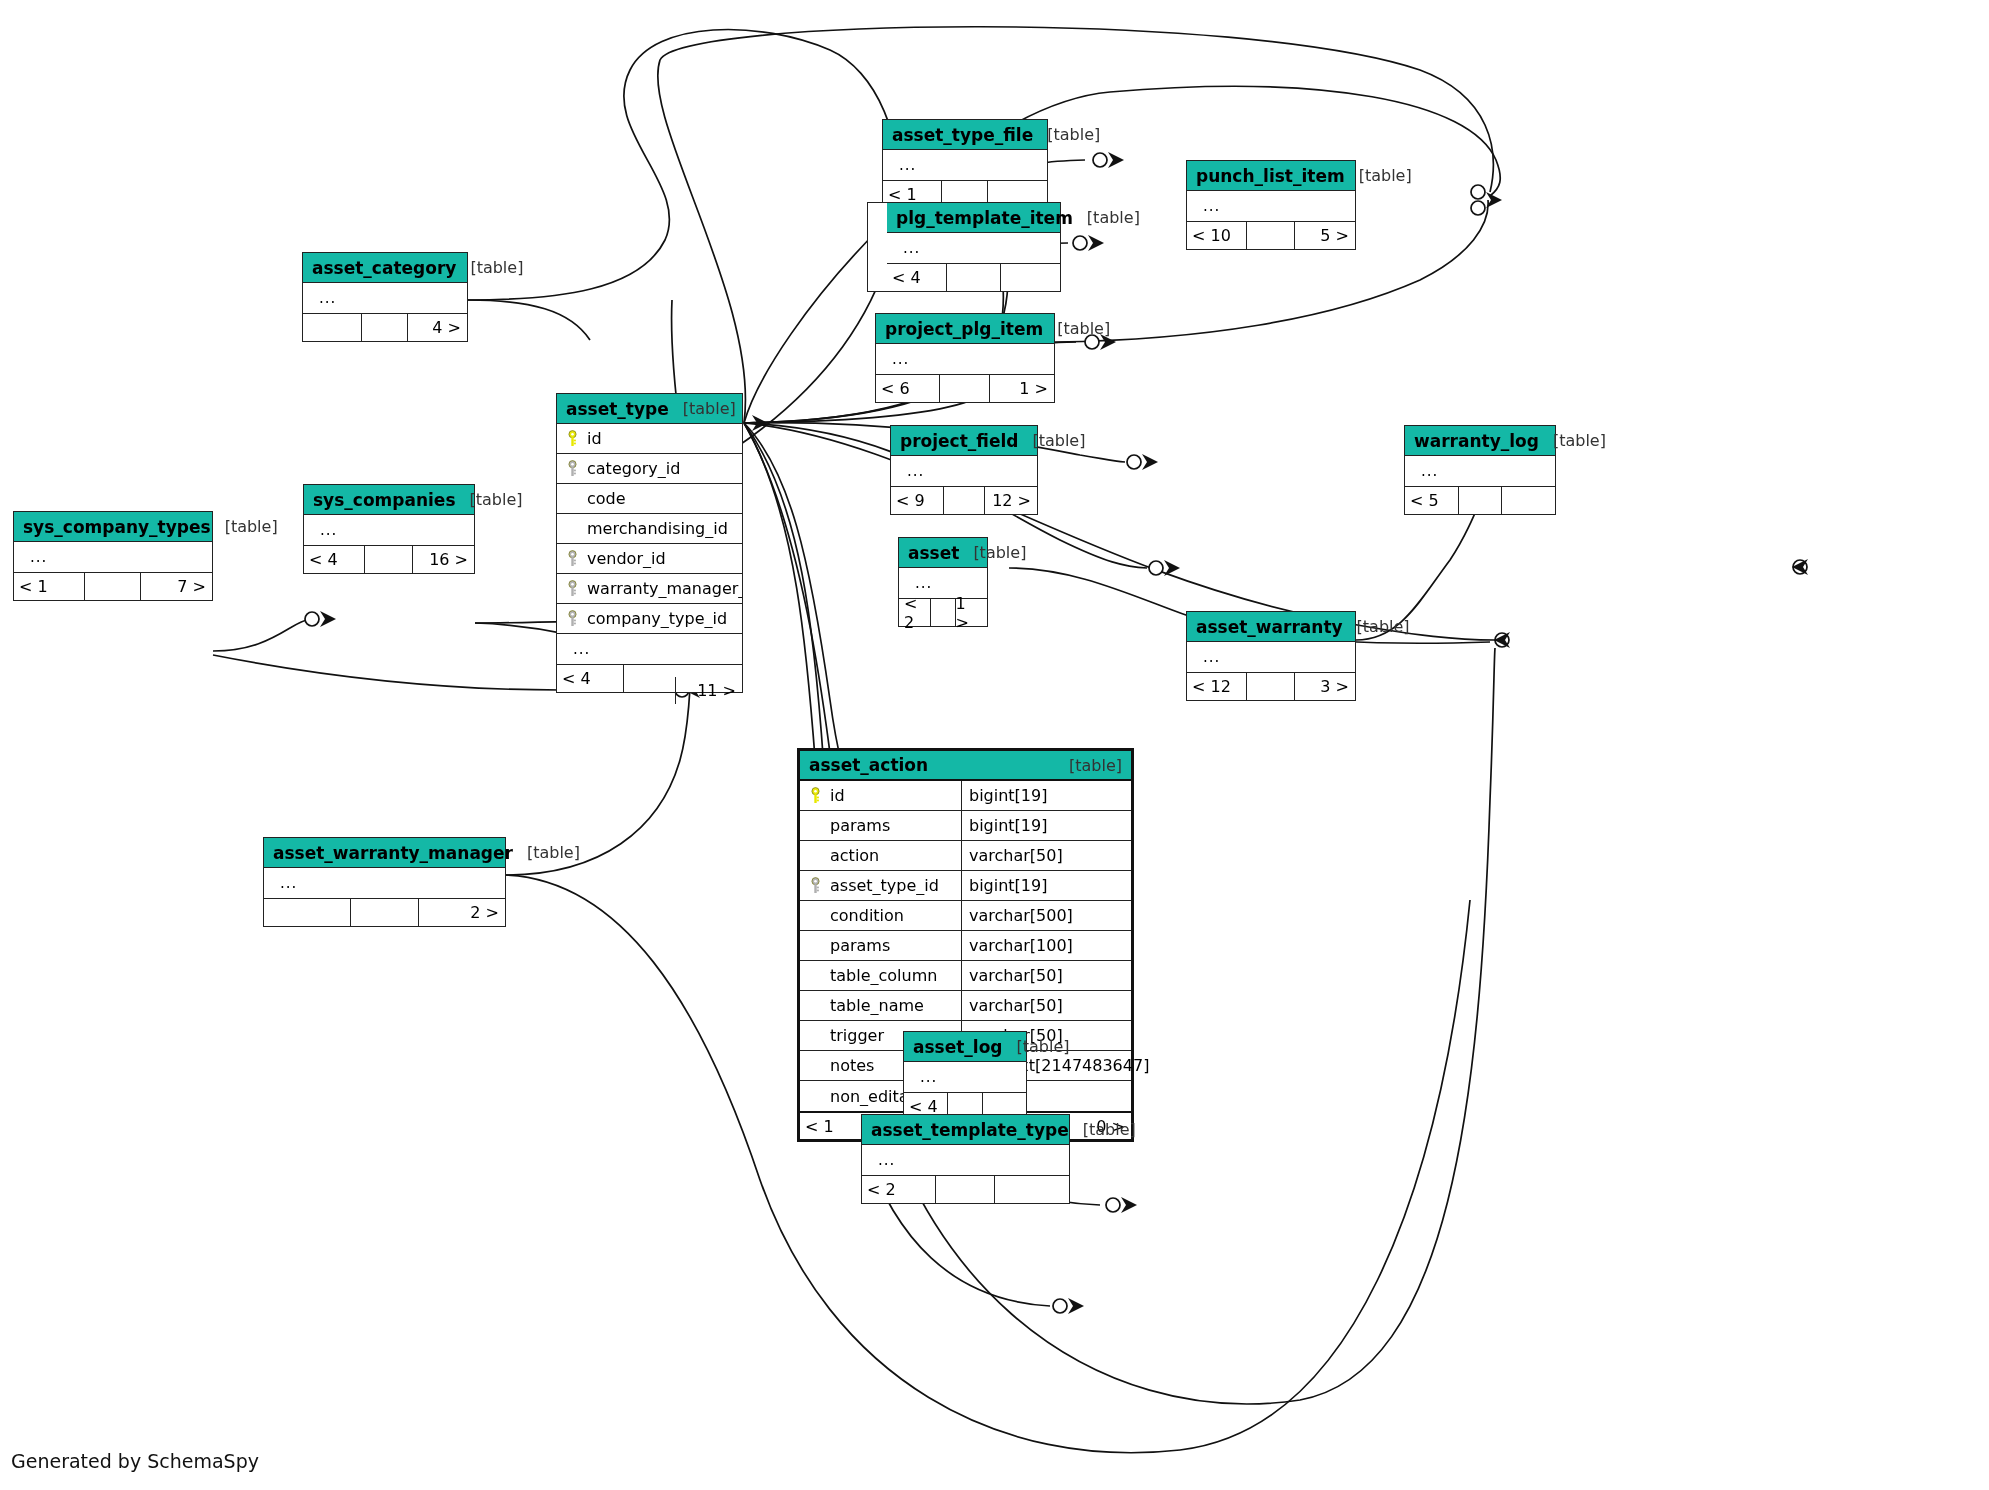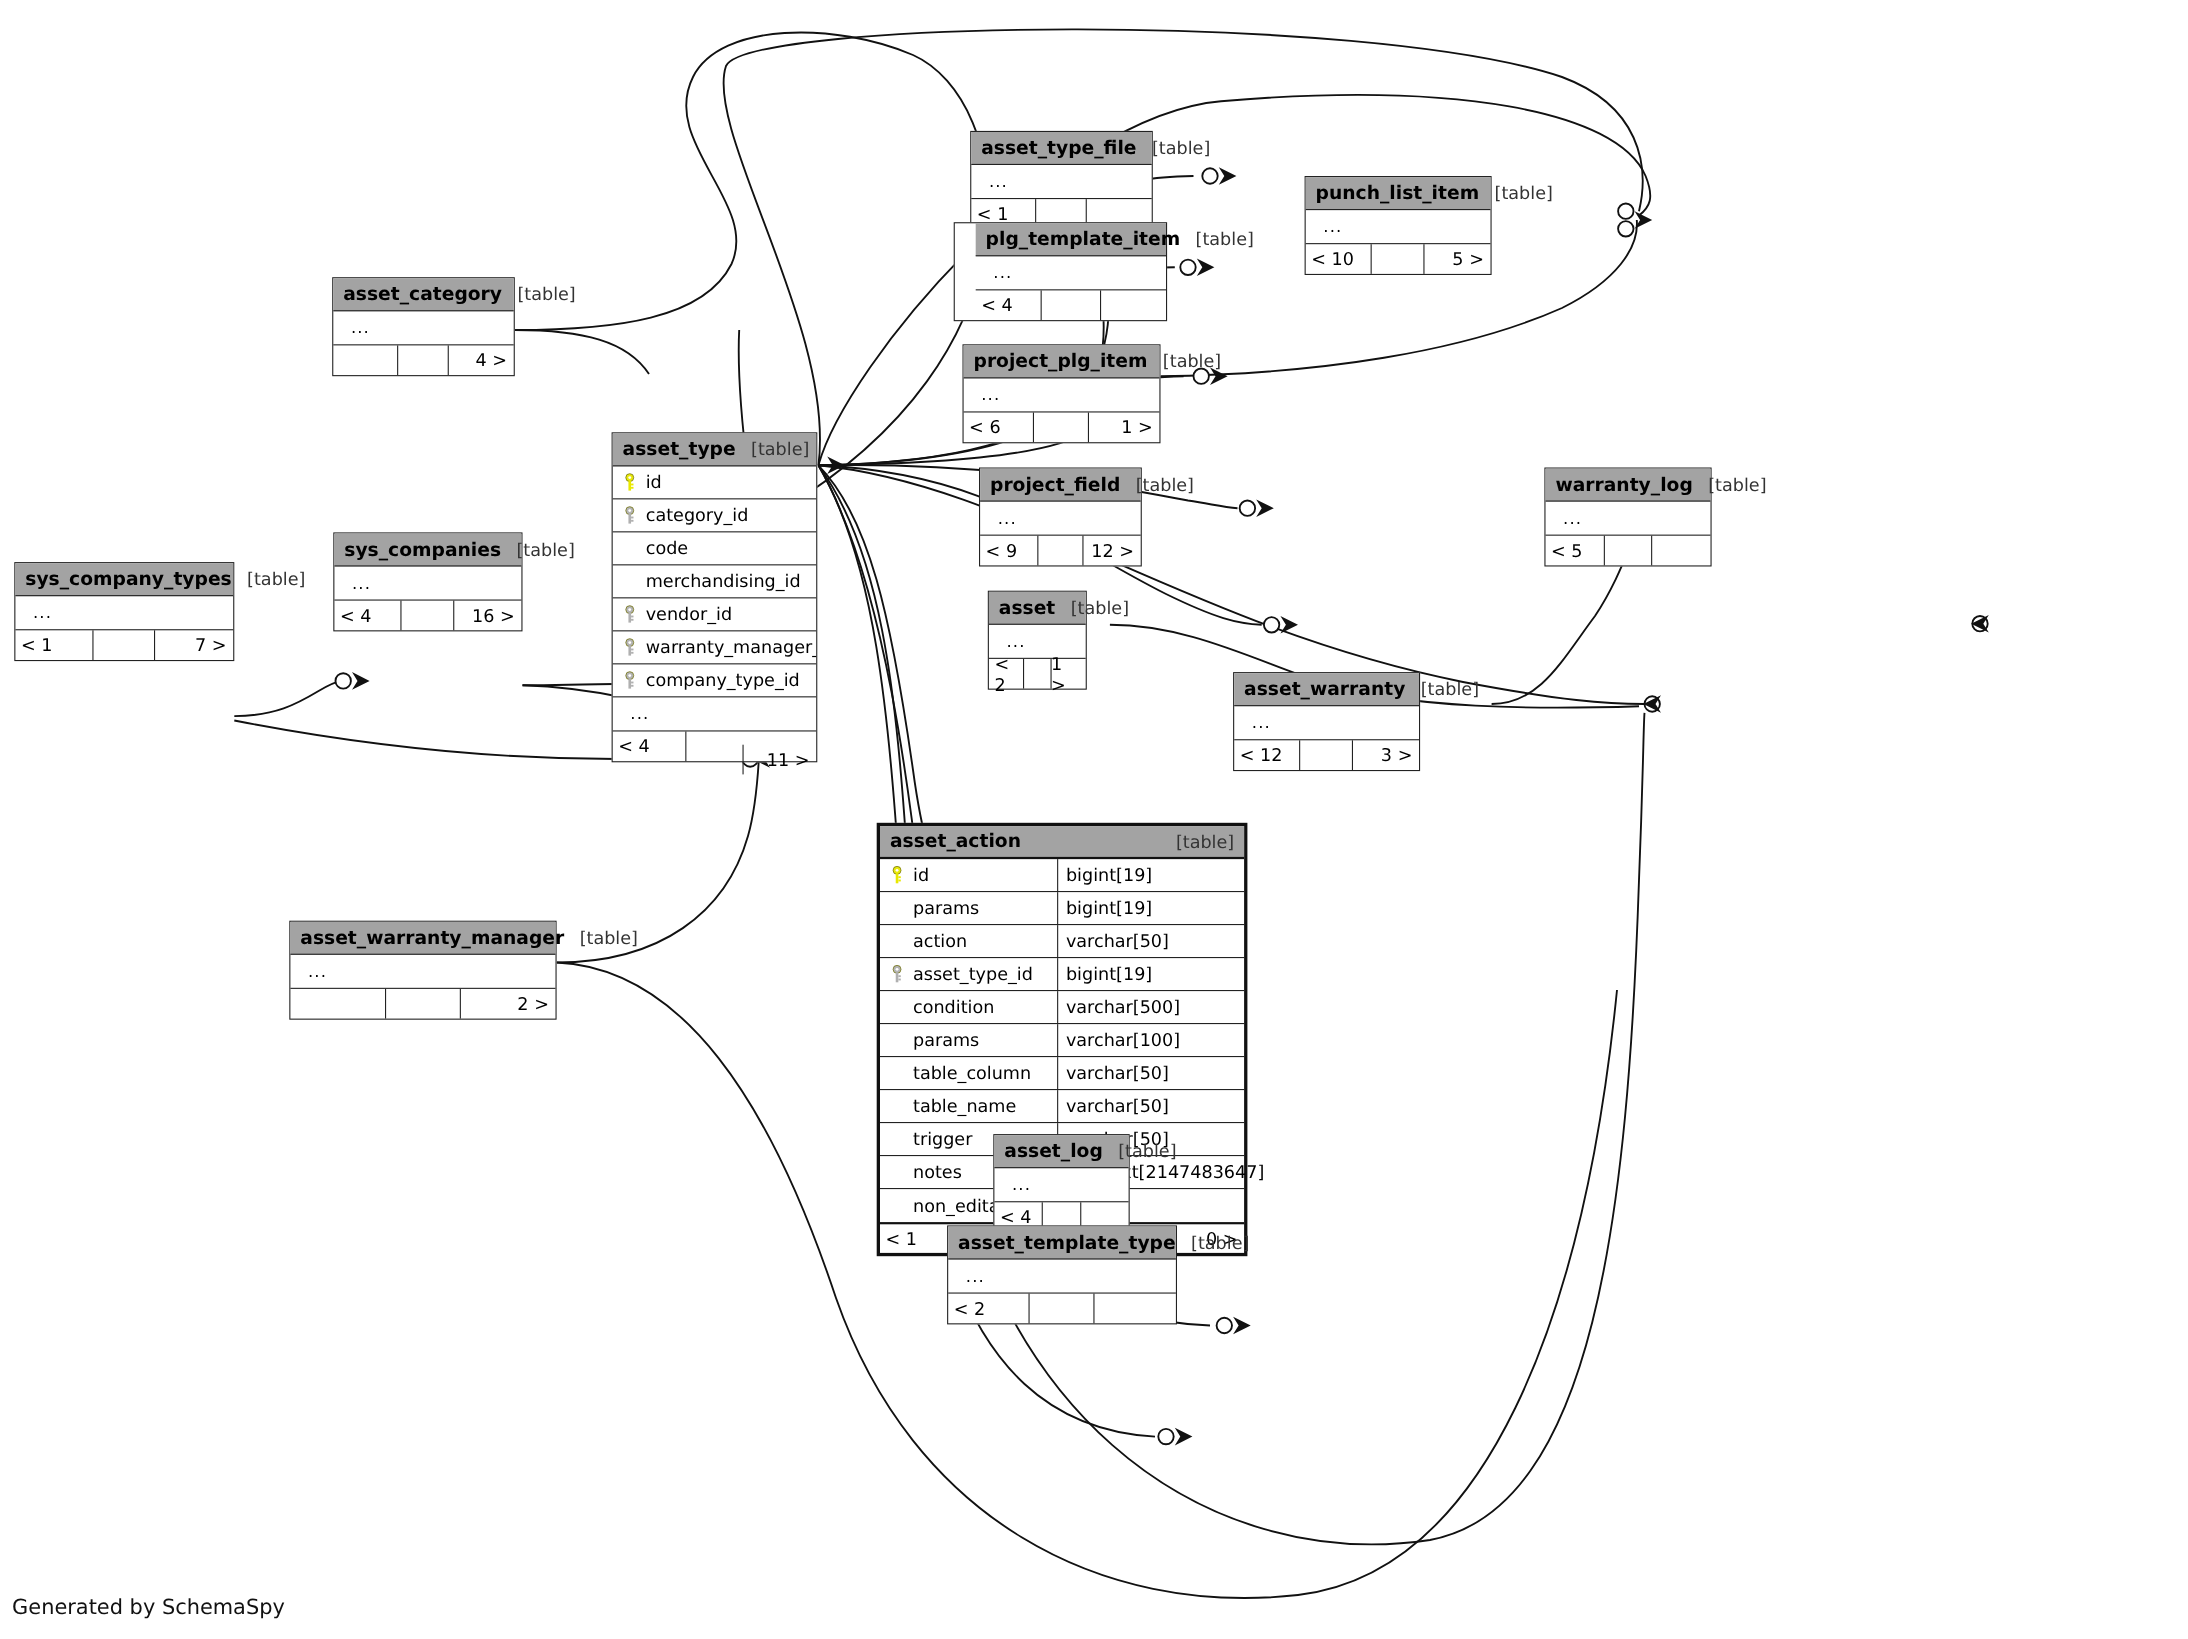"asset_type_file" .tbl-hdr { background: #a3a3a3 -> #14b8a6 }
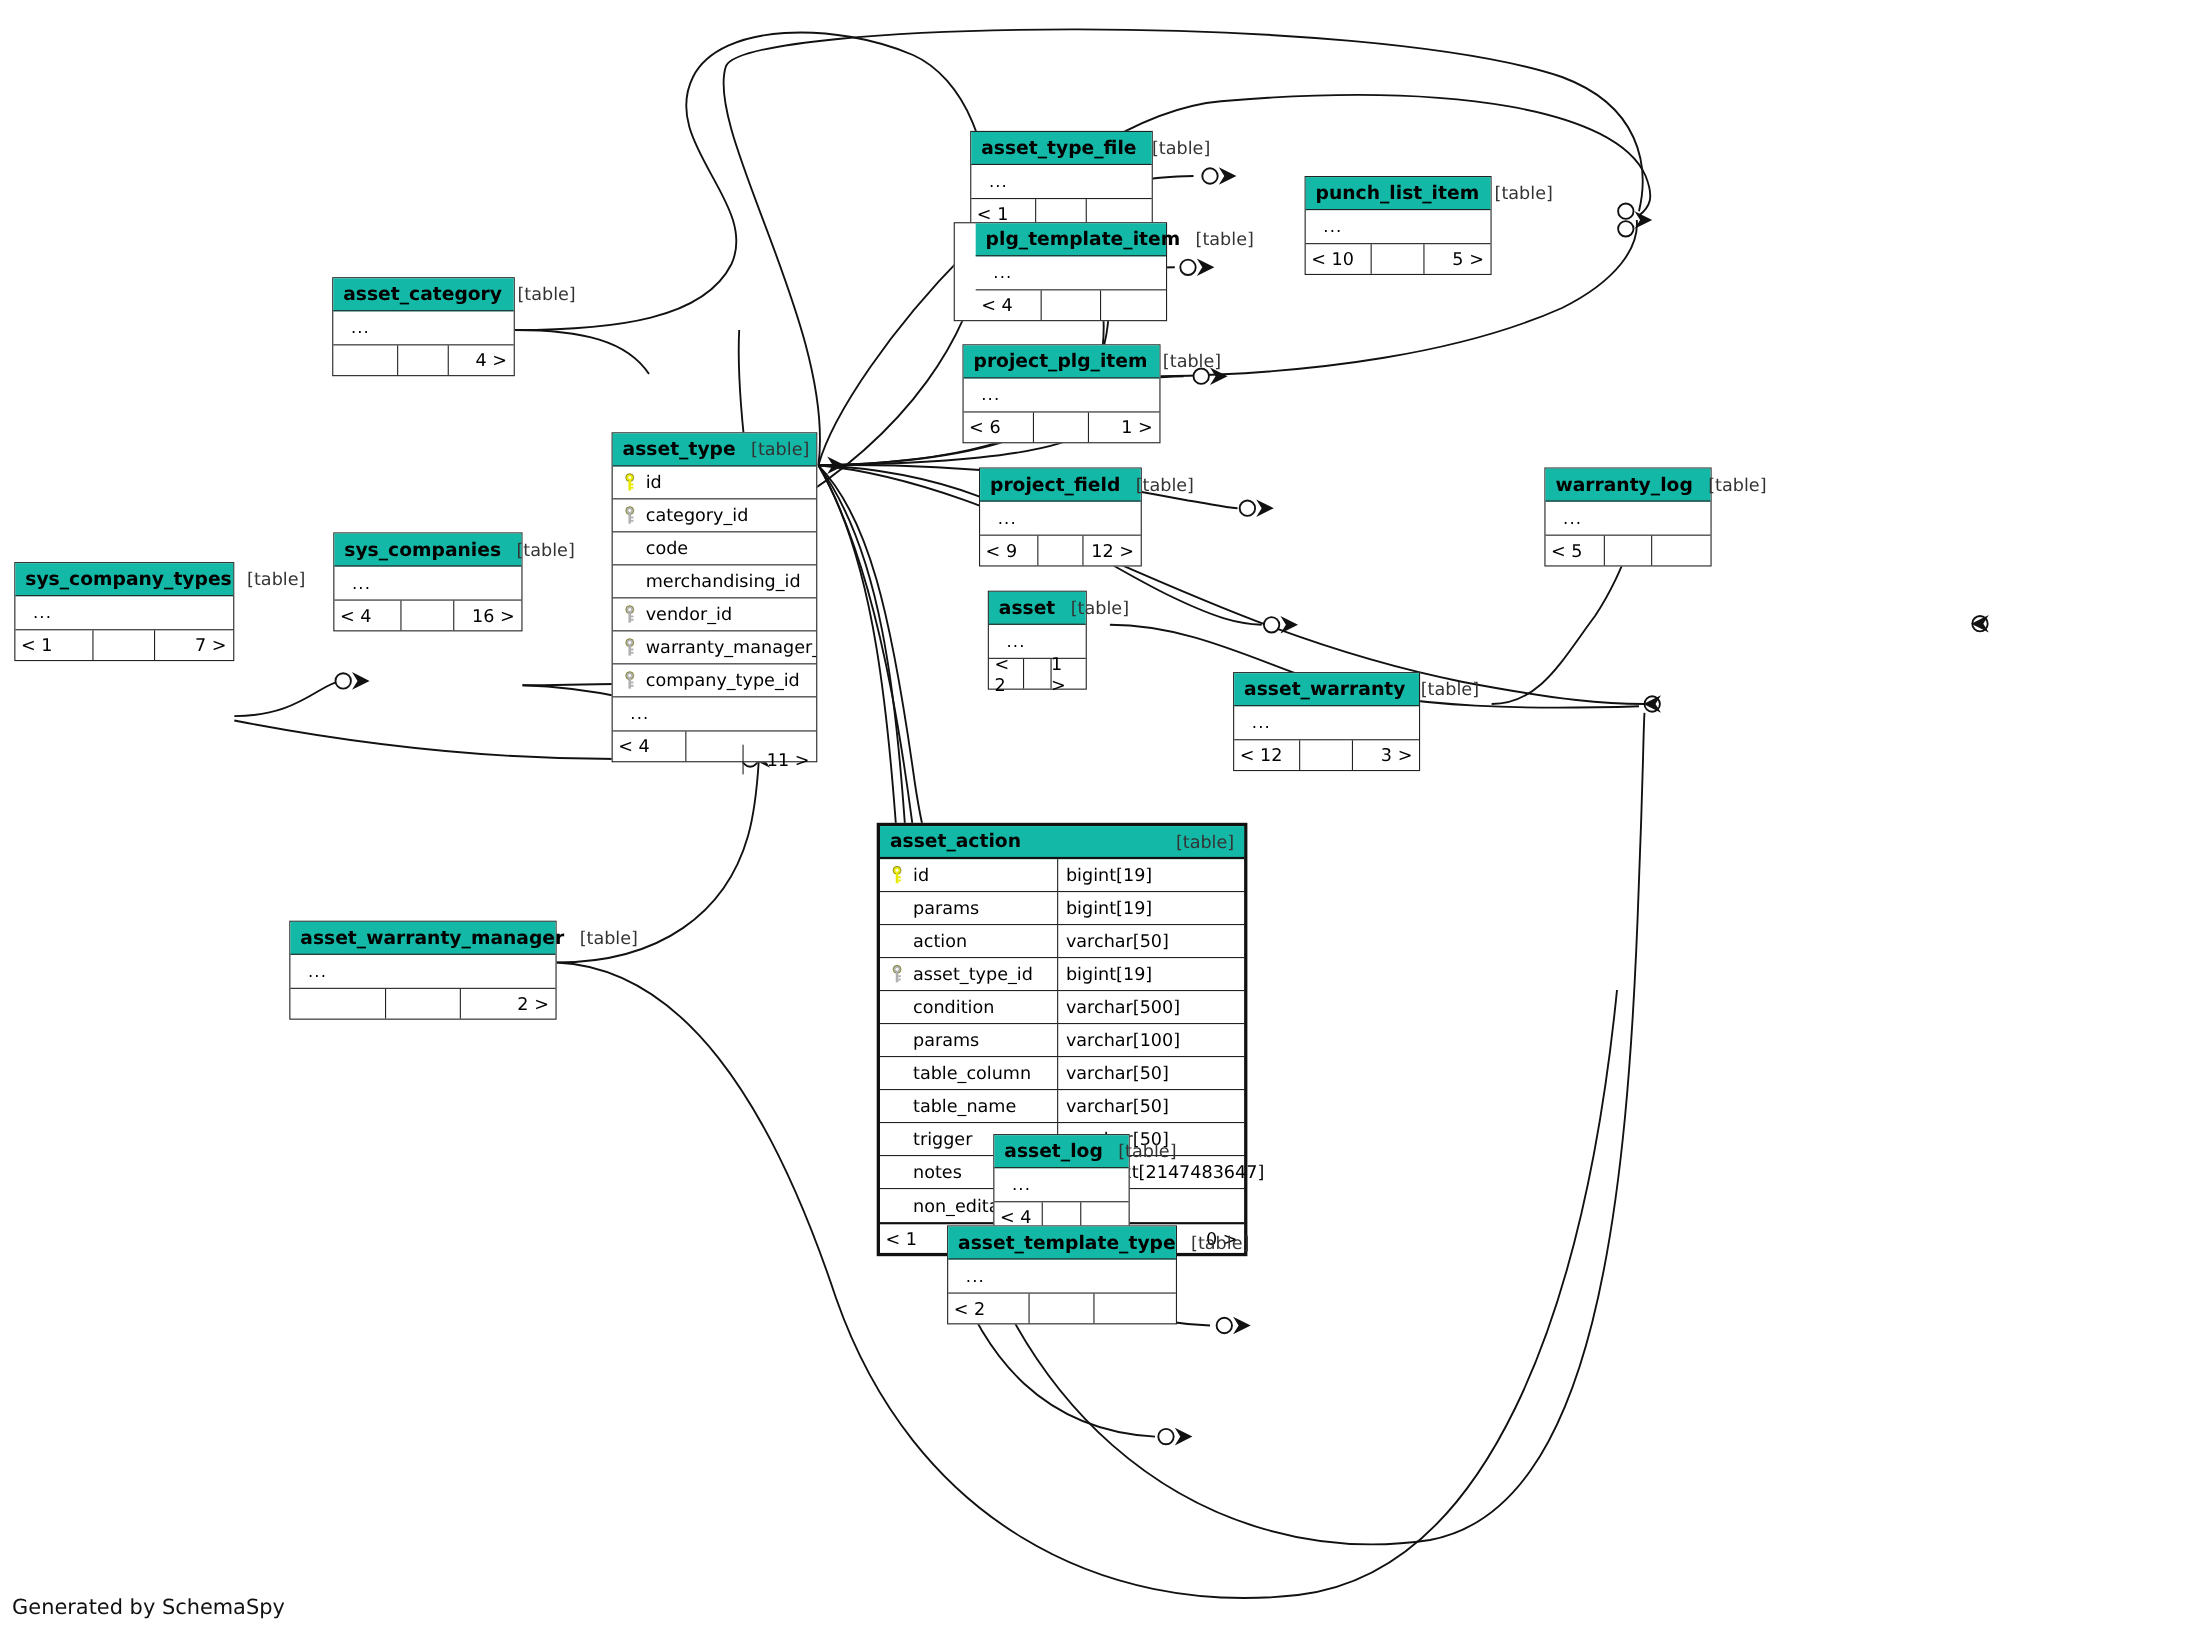"asset_warranty" div.tbl { left: 1121px -> 1186px }
